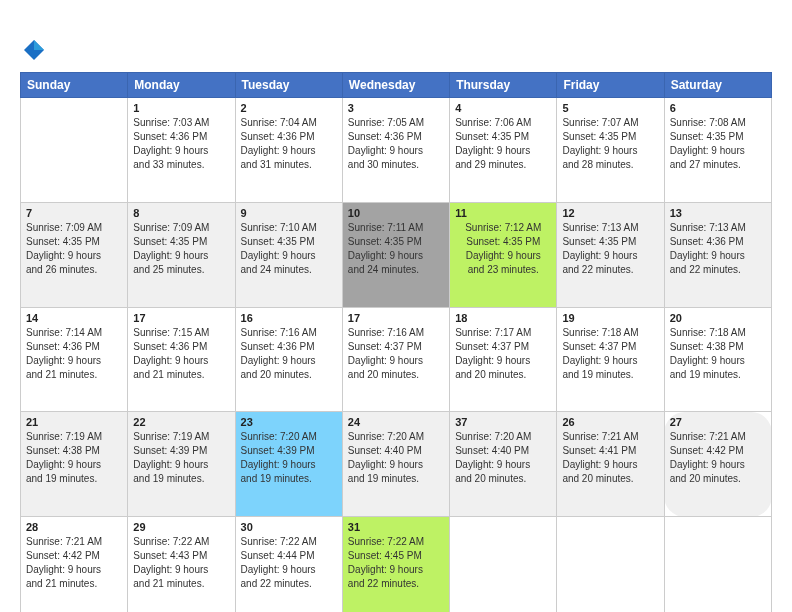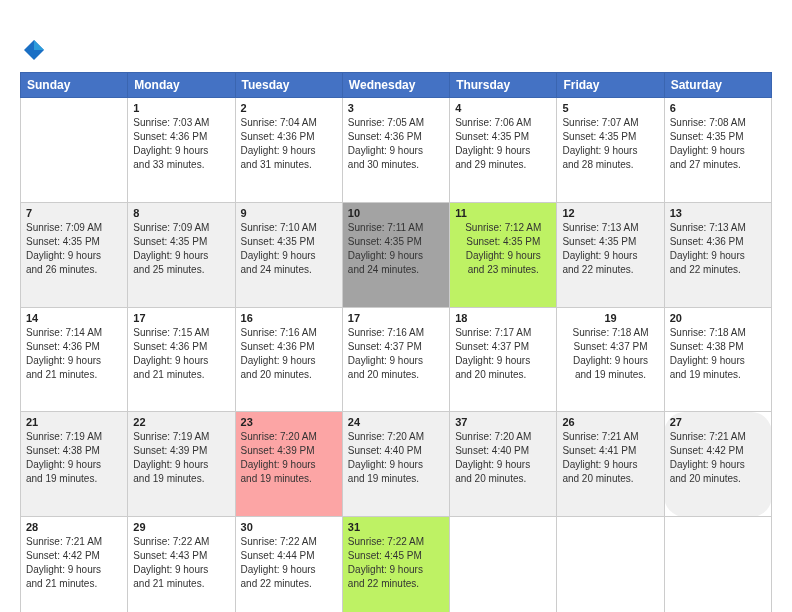"19" td { text-align: center -> none }
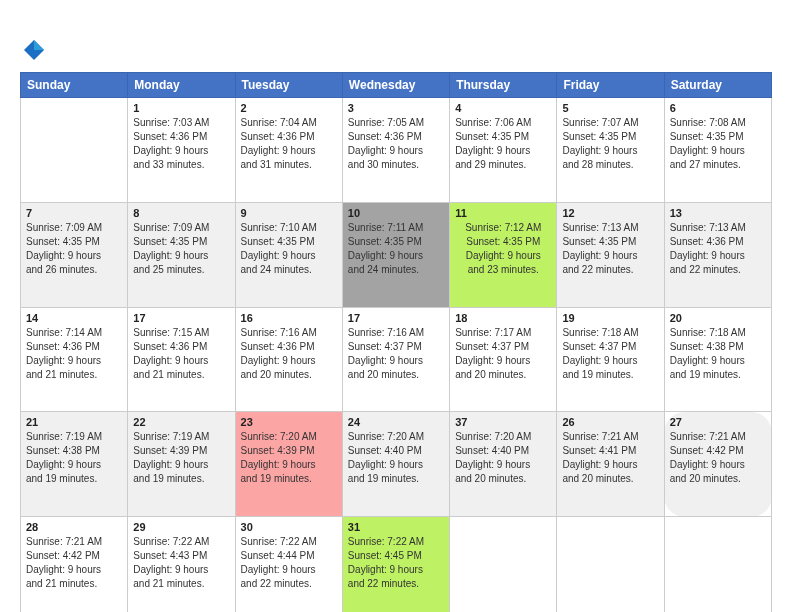"23" td { background-color: #fca5a5 -> #7dd3fc }
